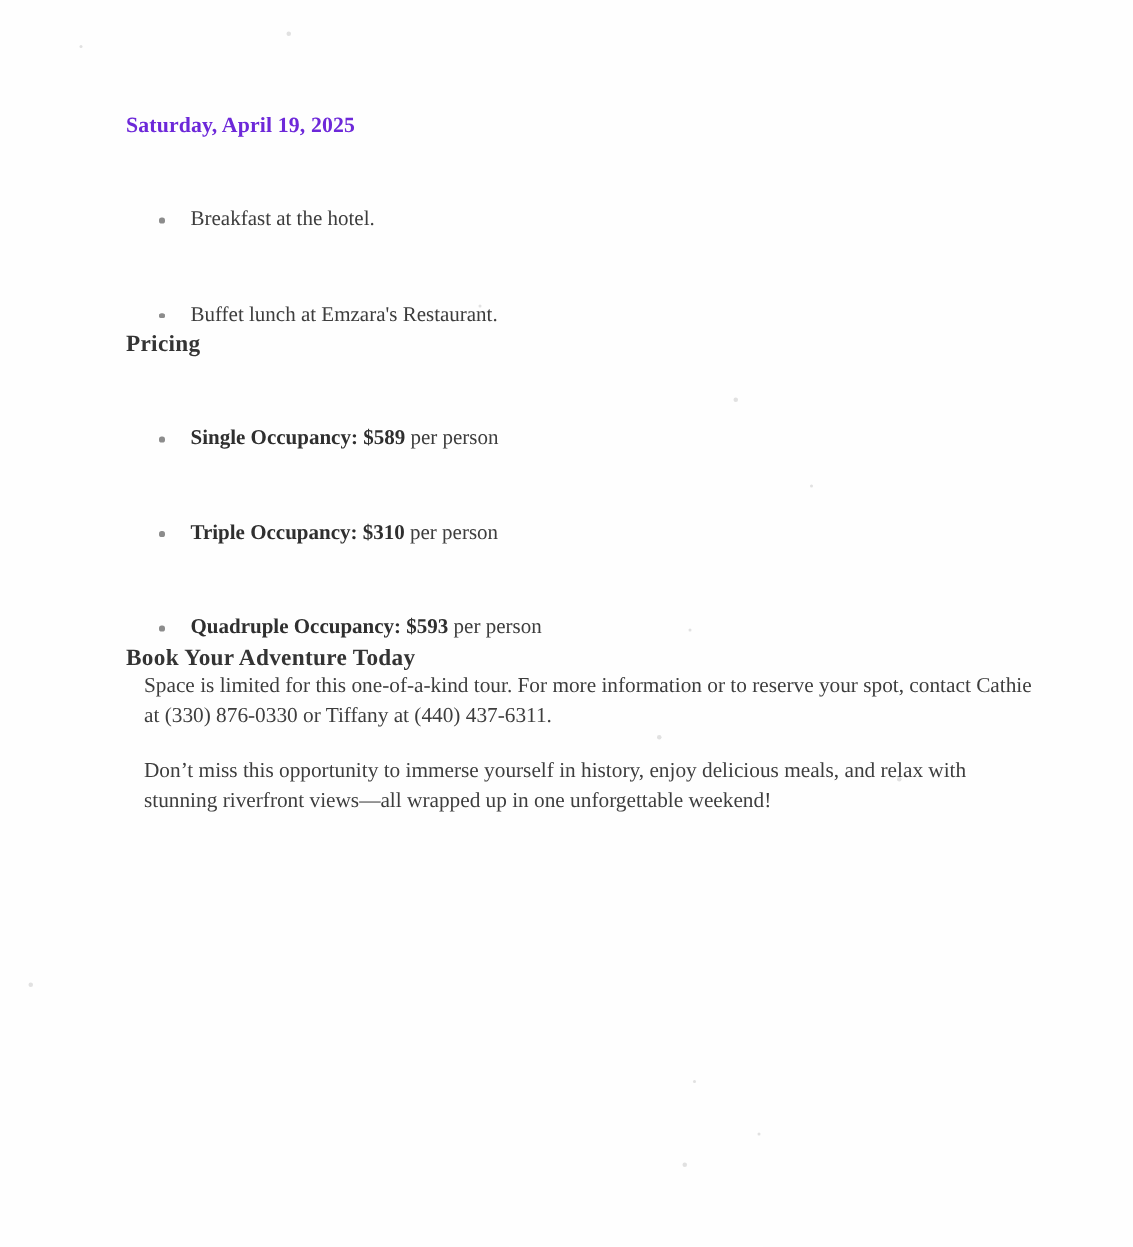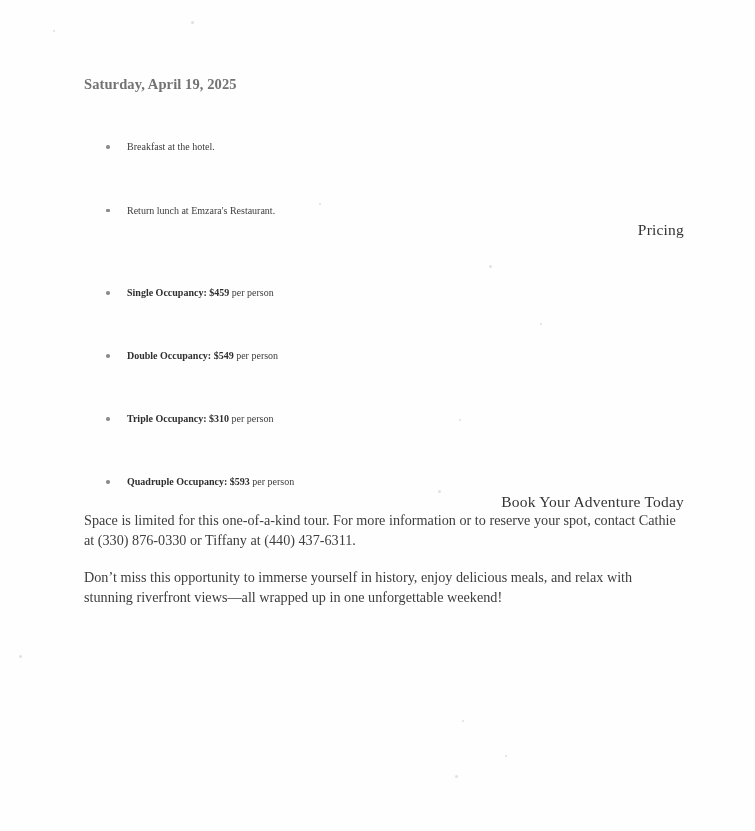"Saturday, April 19, 2025" h2.date-heading { color: #737373 -> #6d28d9 }
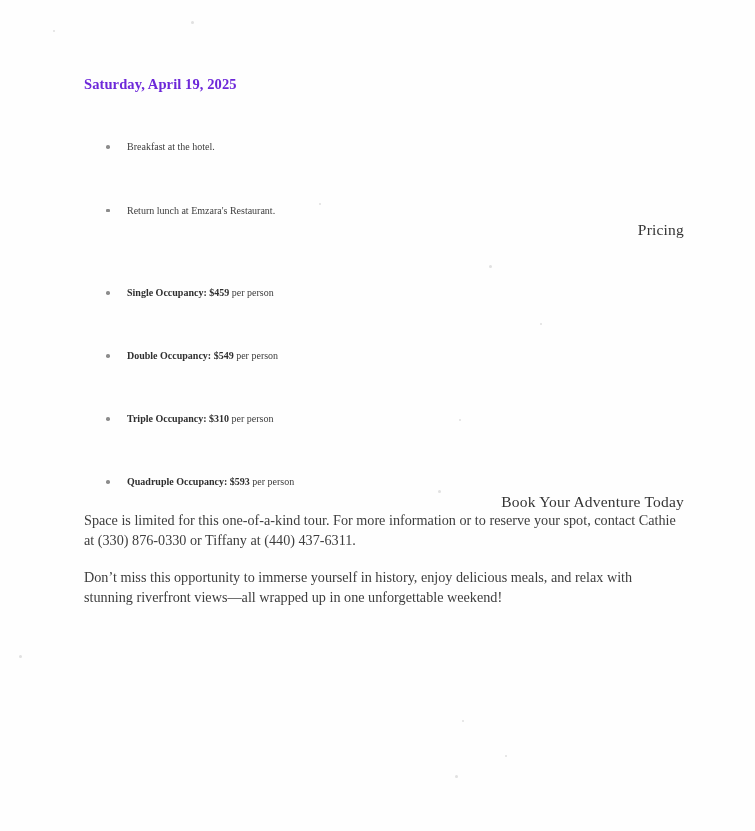"Breakfast at the hotel." ul.bullets > li { font-size: 10px -> 14px }
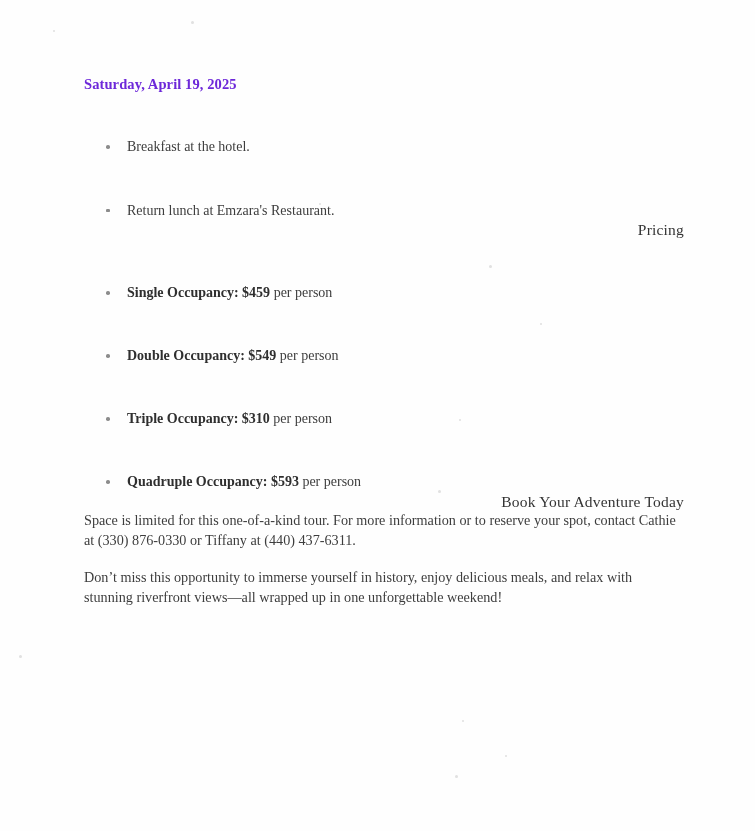"Return lunch at Emzara's Restaurant." span { text: Return -> Buffet }
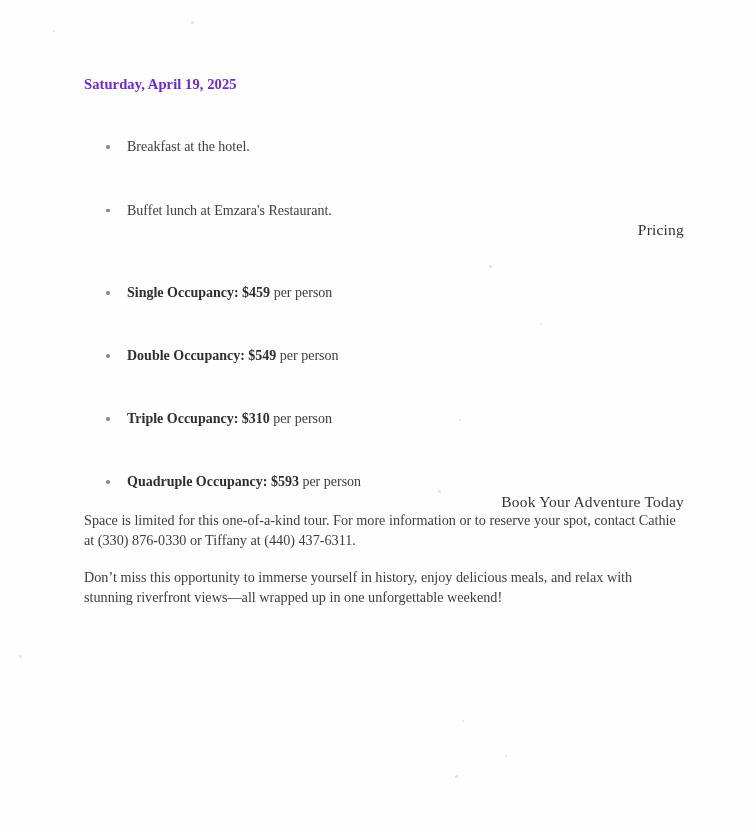"Pricing" h2.section-heading { font-weight: normal -> bold; text-align: right -> none }
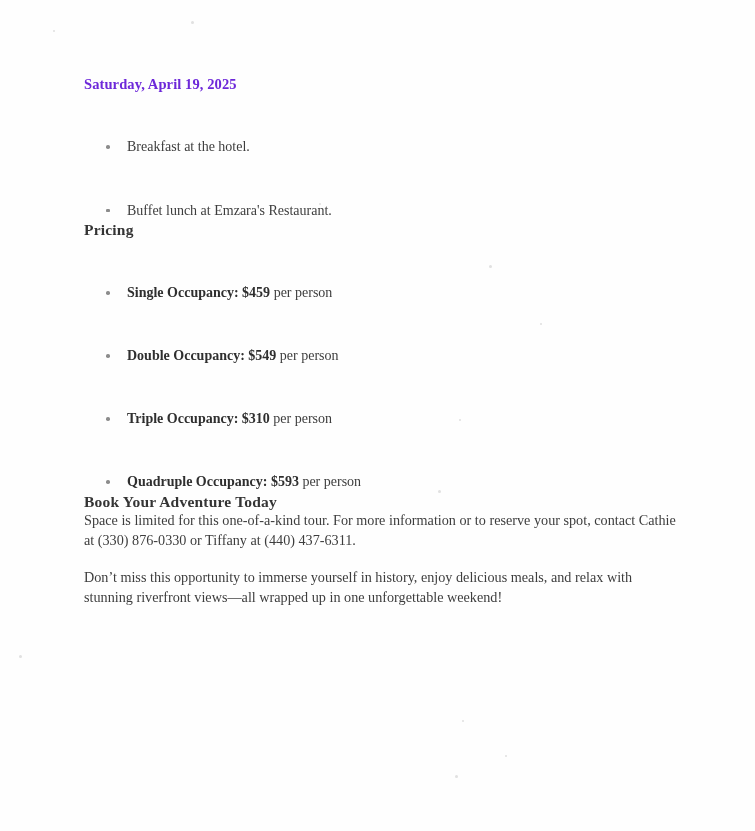"Single Occupancy: $459" span.price-label { text: $459 -> $589 }
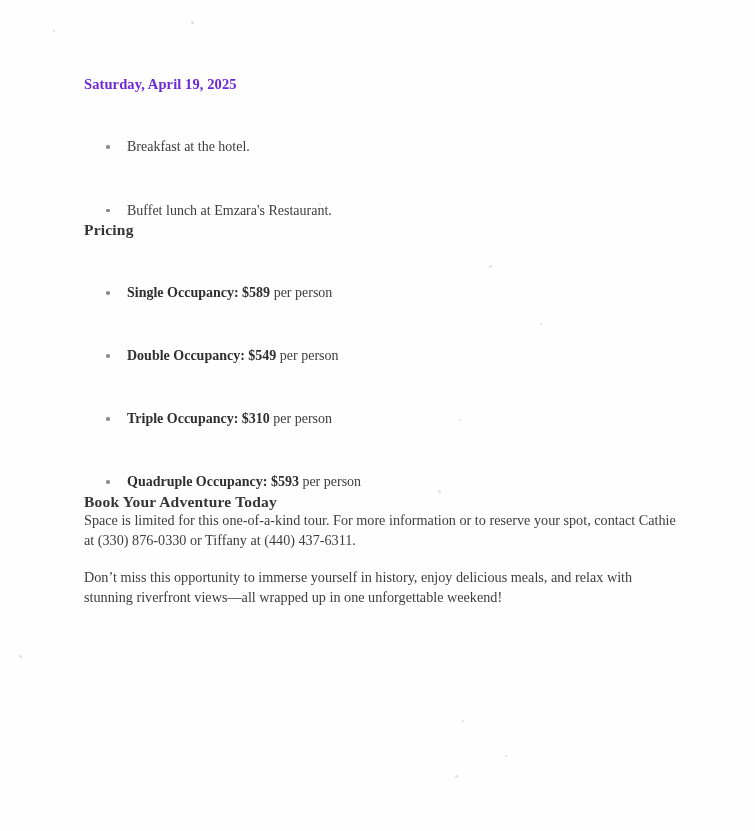"Double Occupancy: $549 per person" li { html: <li> <span></span> <span>Double Occupancy: $549</span><span> per person</span> </li> -> none }
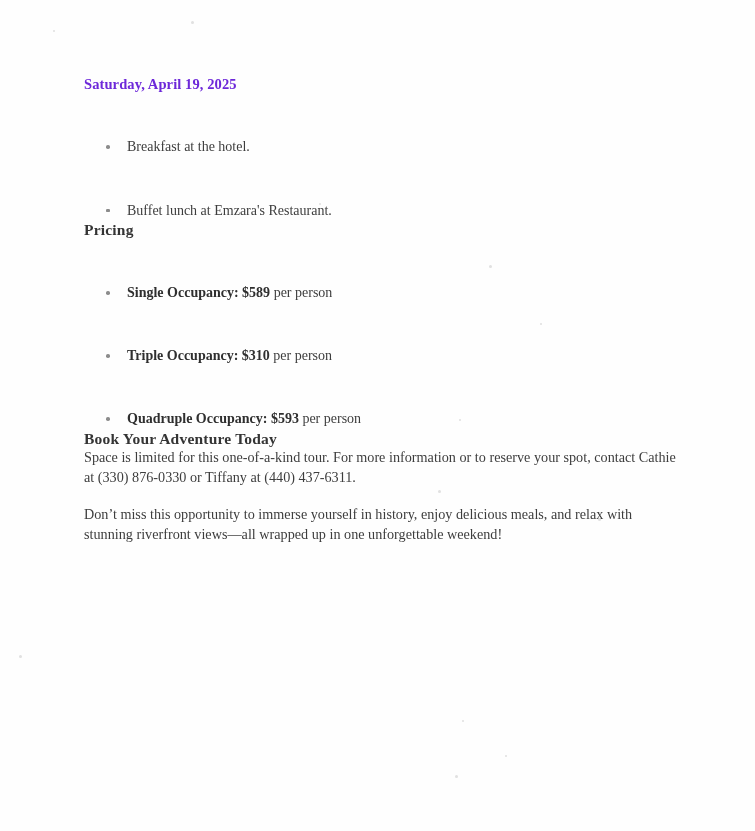"Space is limited for this" p.body-para { margin: 0 0 18px 0 -> 0 0 18px 12px }
